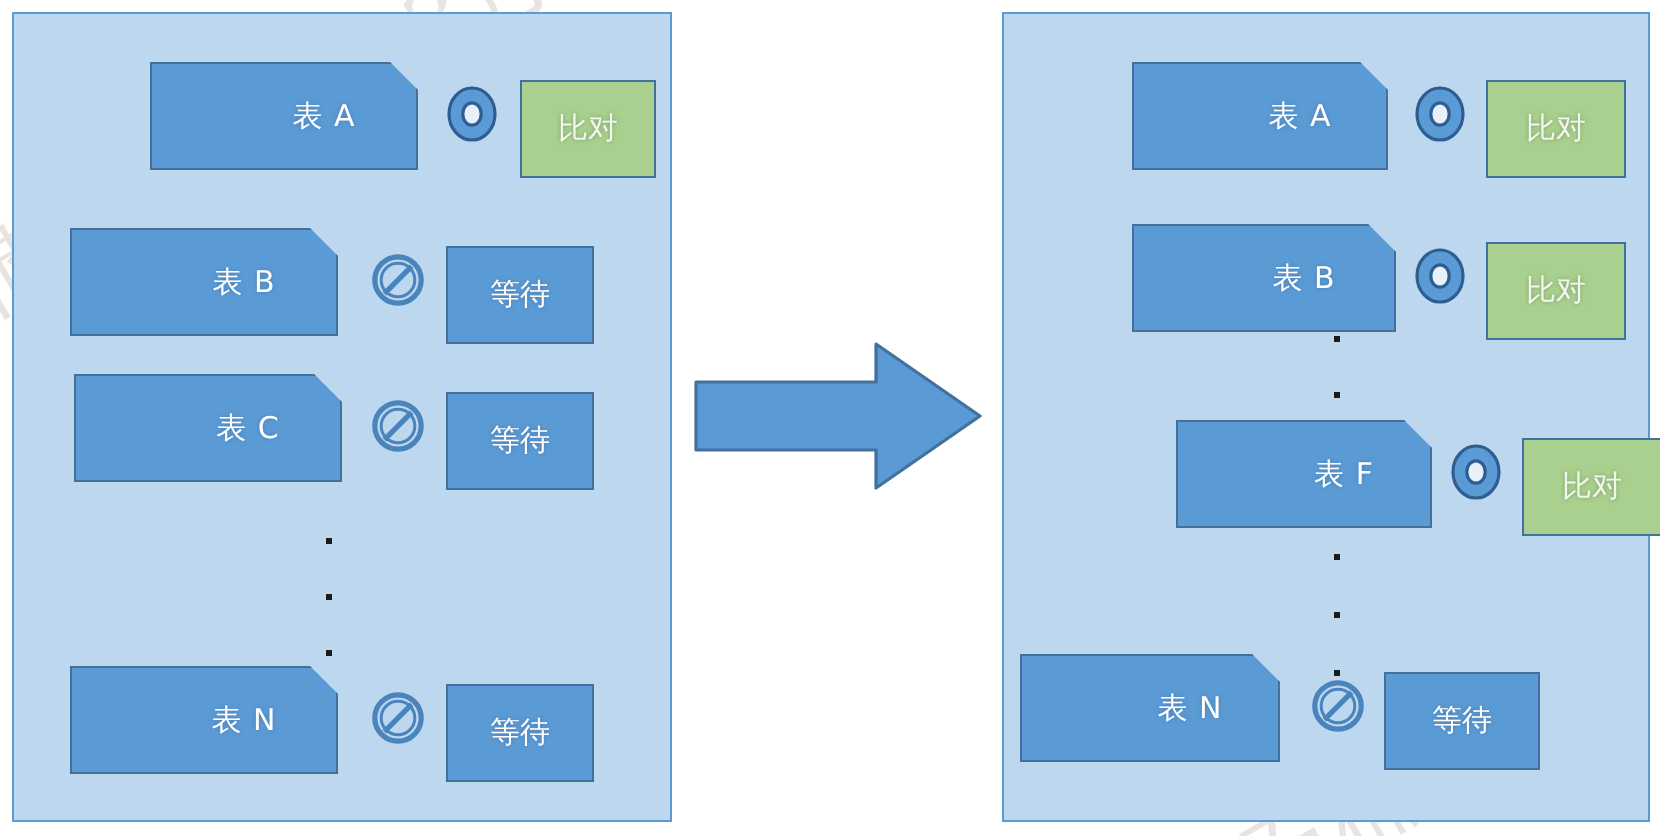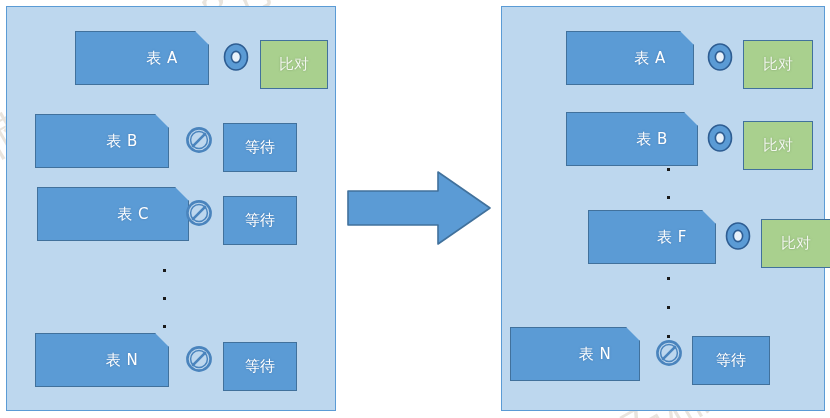"表 C" div.tbl { width: 152px -> 134px }
